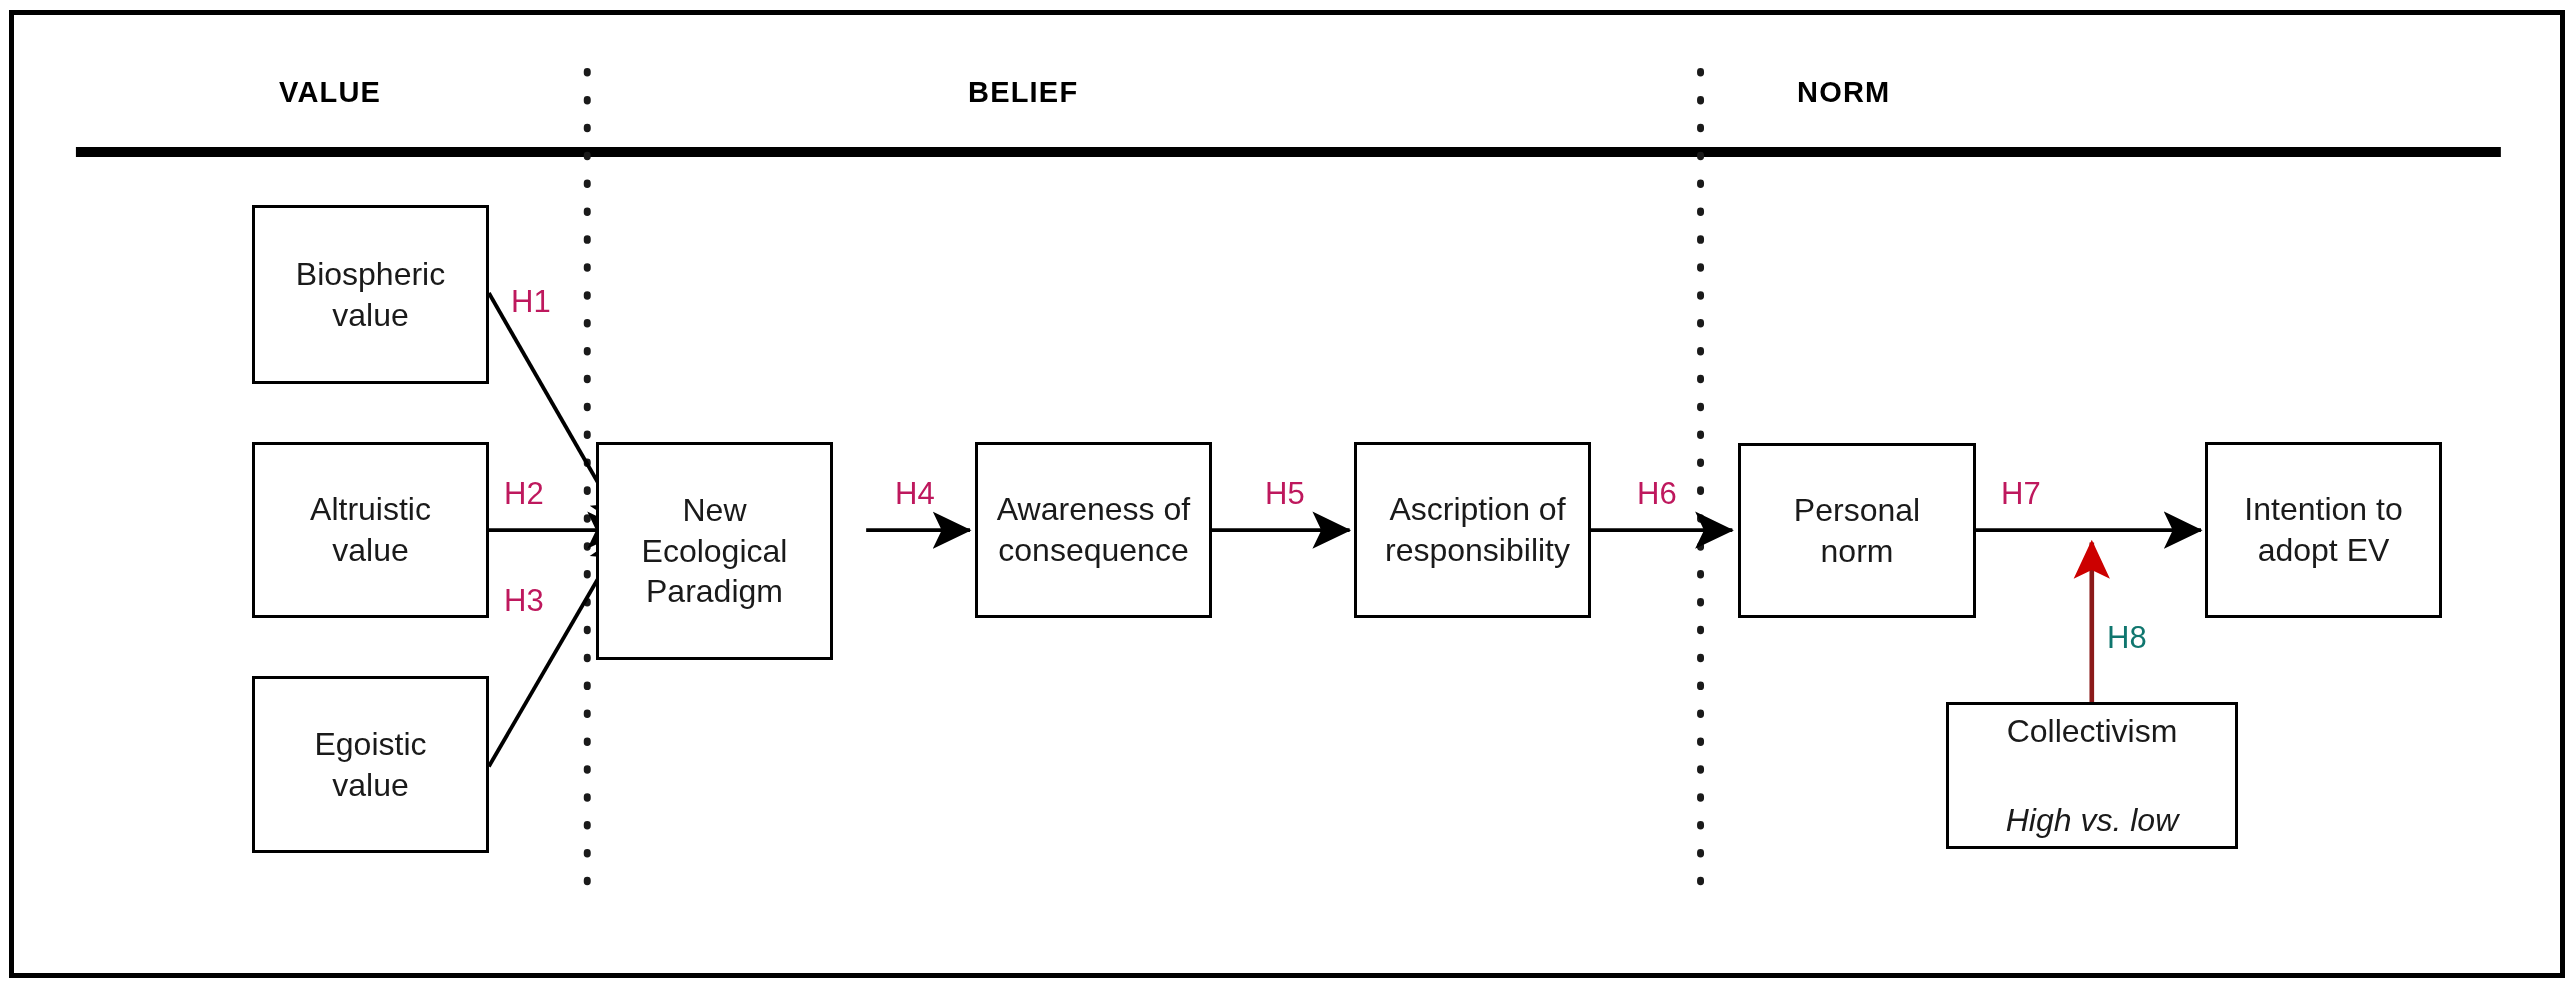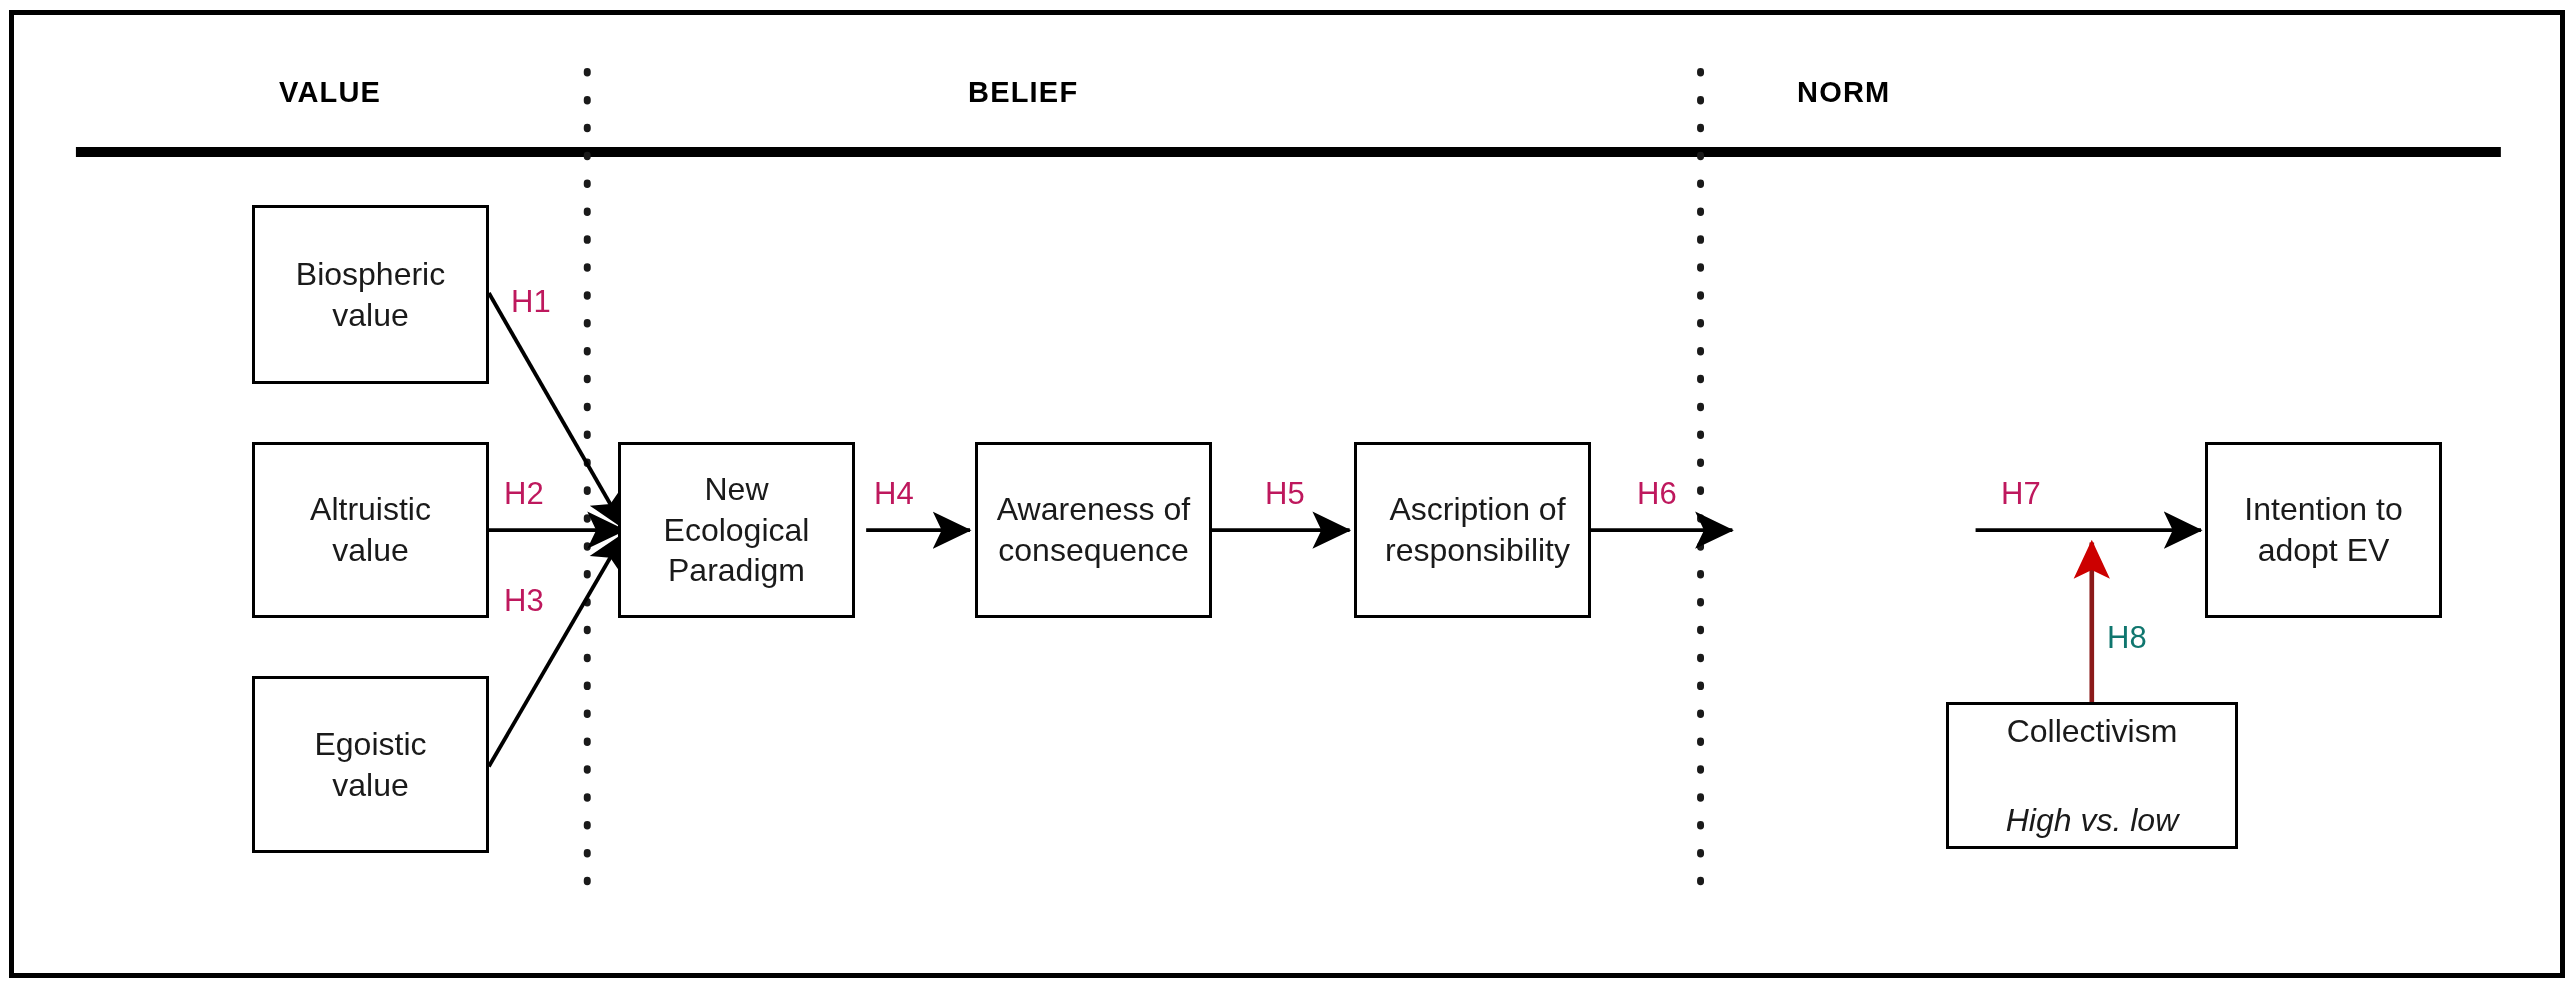"New" div.node-box { height: 176px -> 218px; left: 618px -> 596px }
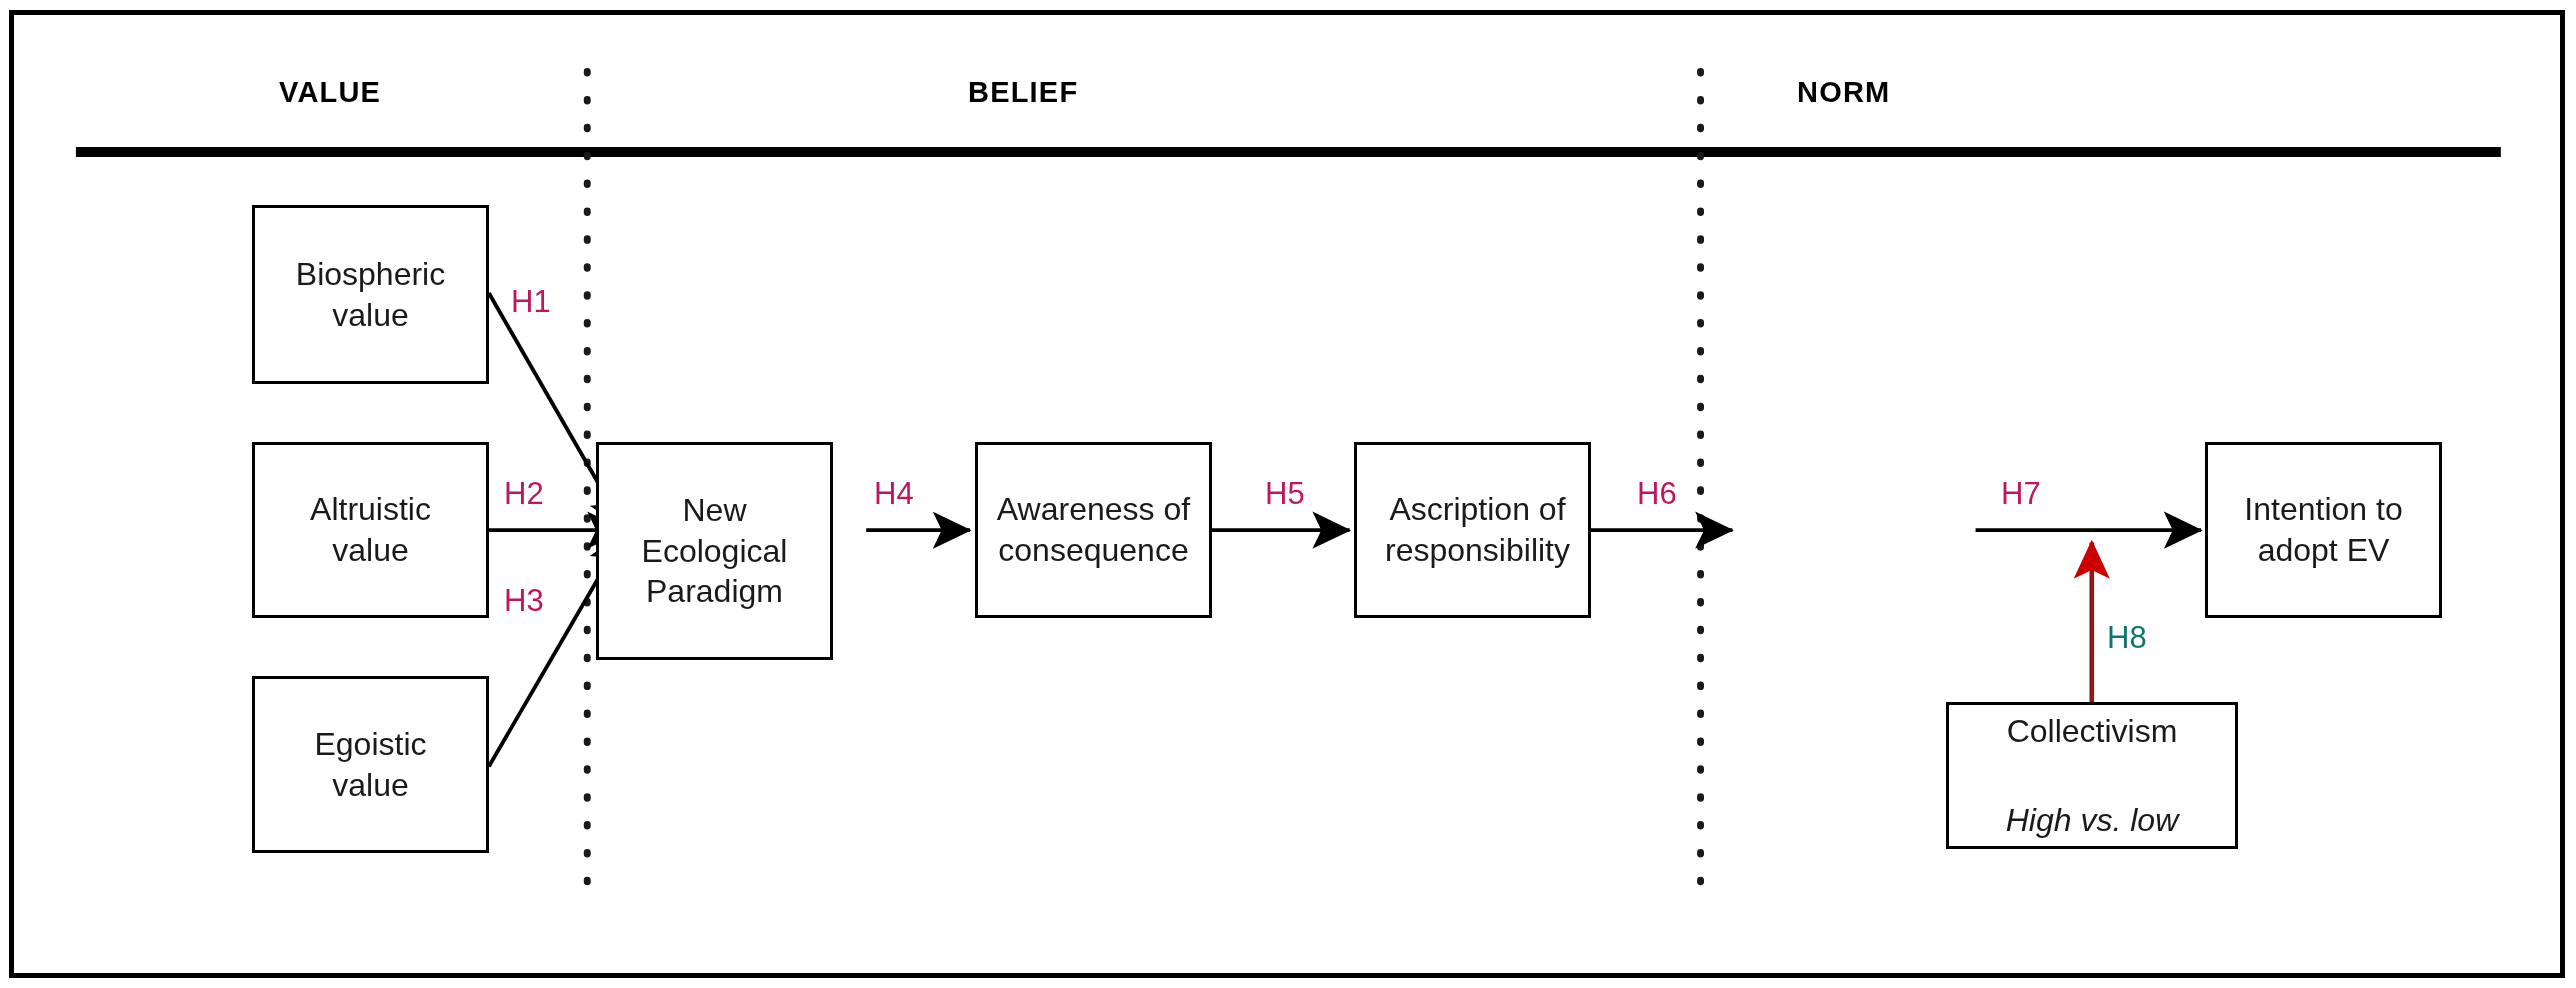"H4" div.h-label { left: 874px -> 895px }
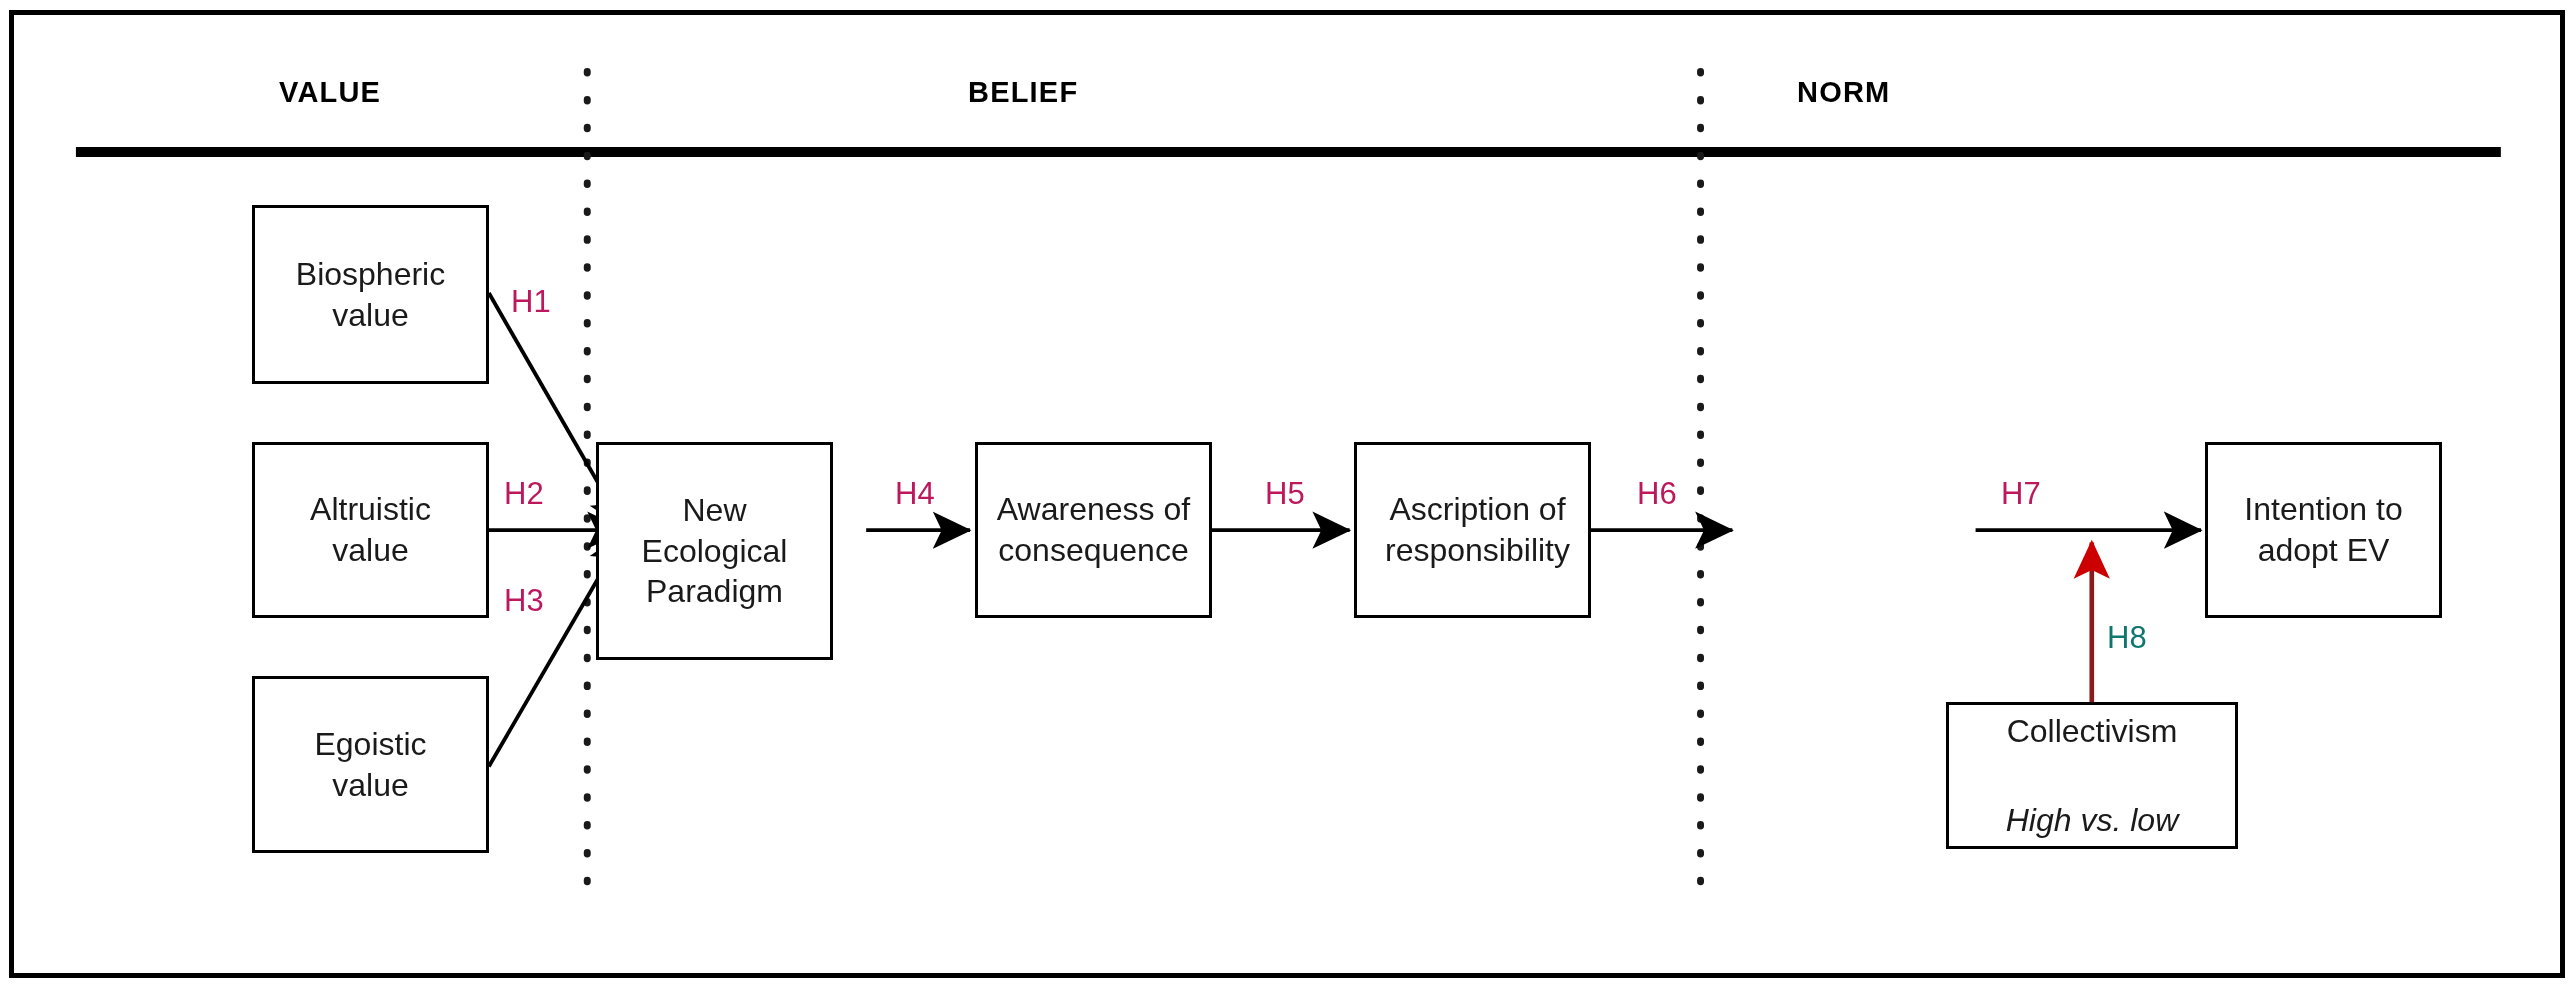"Personal" div.node-box { html: none -> <div> <span>Personal</span> <span>norm</span> </div> }
